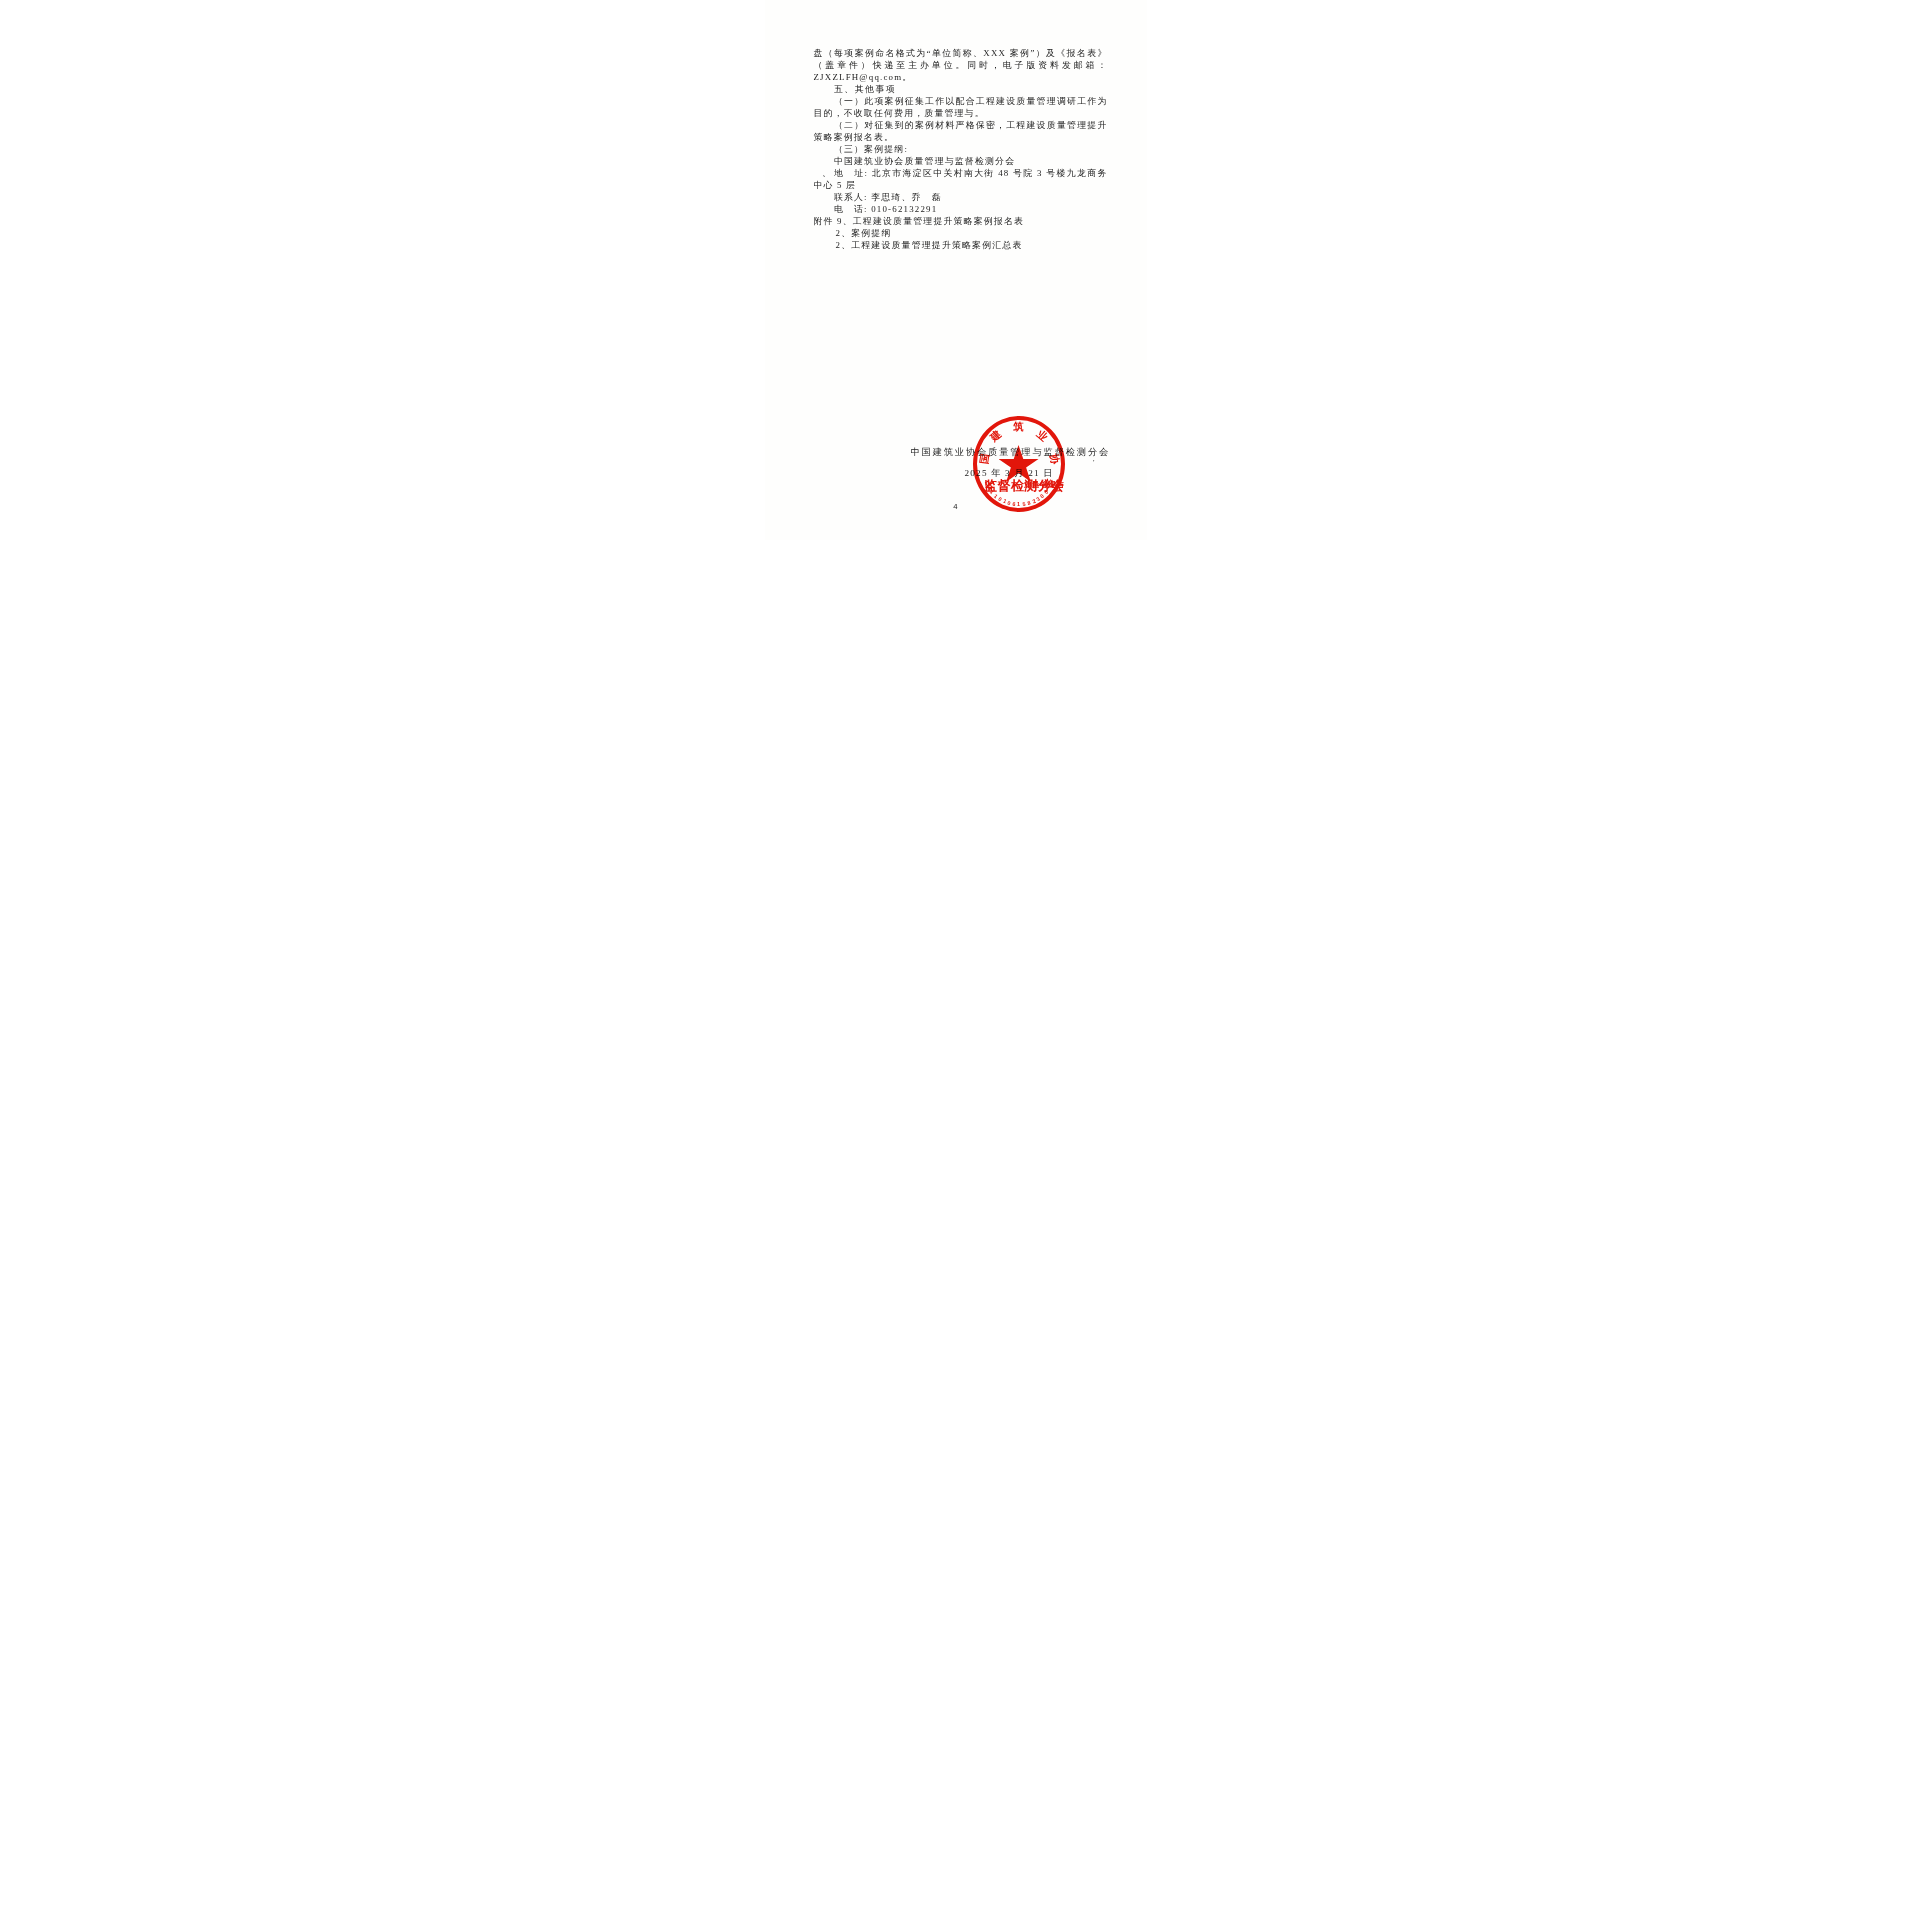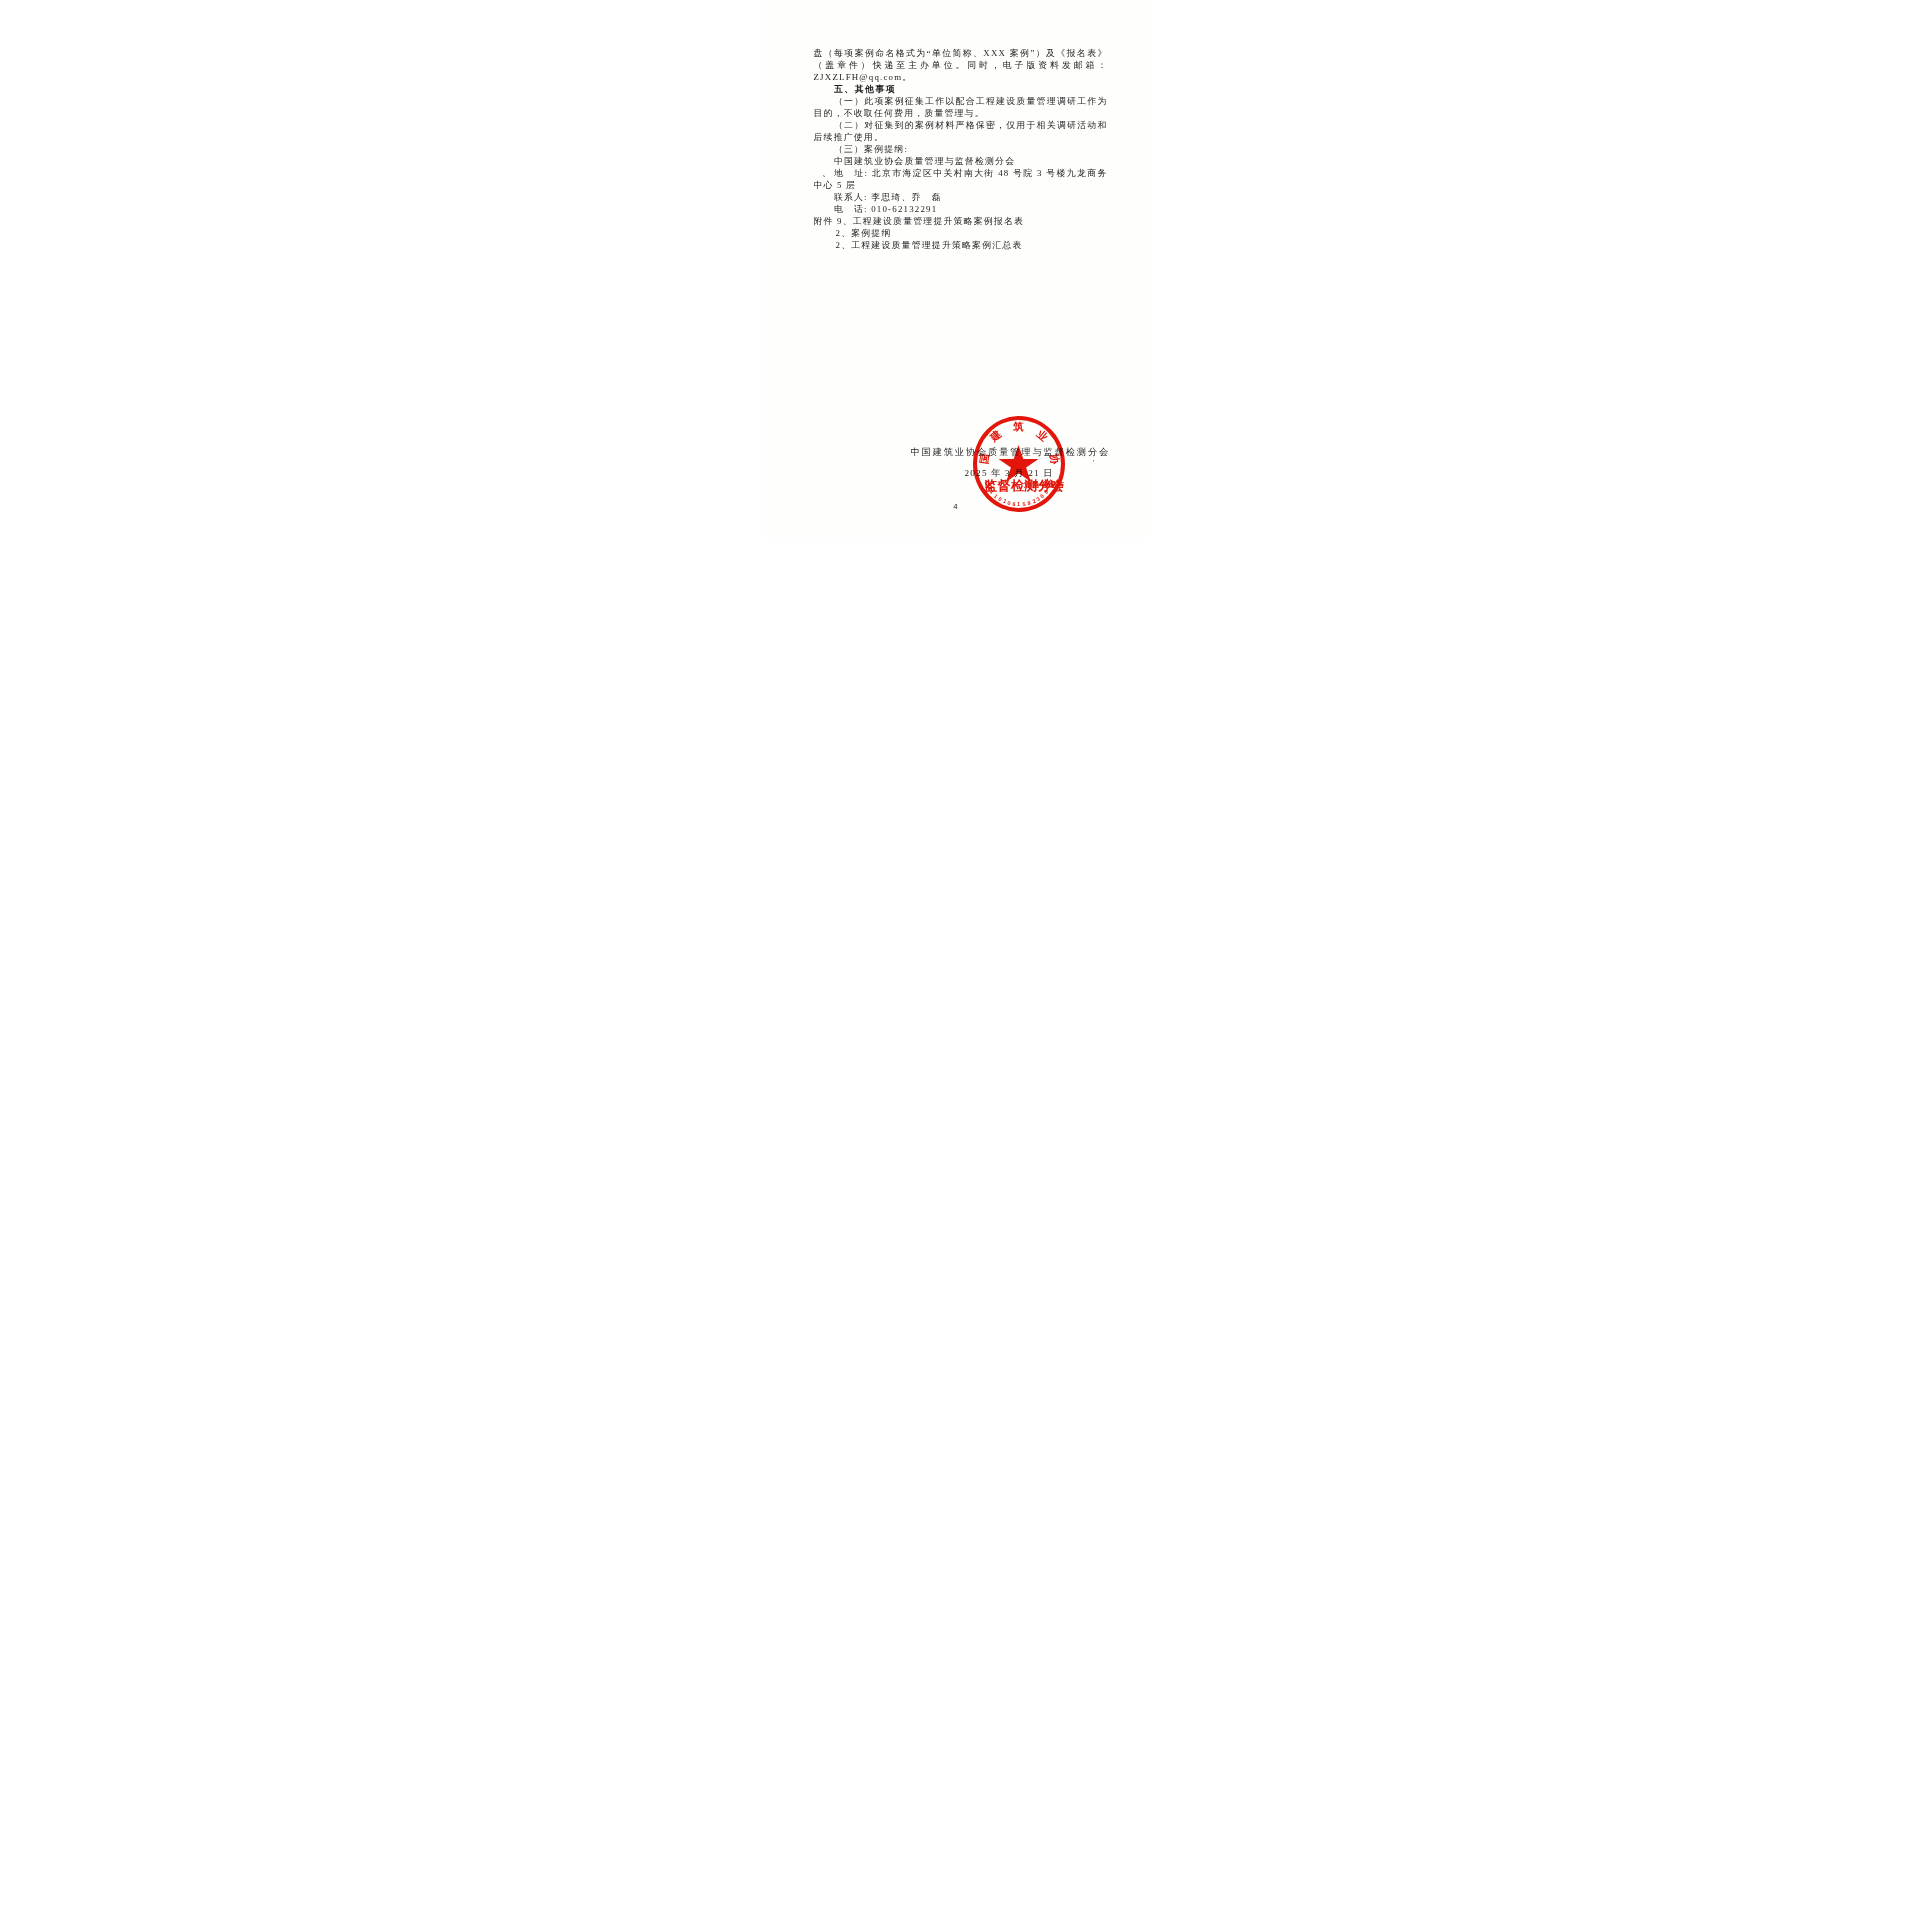"五、其他事项" .heading { font-weight: bold -> normal }
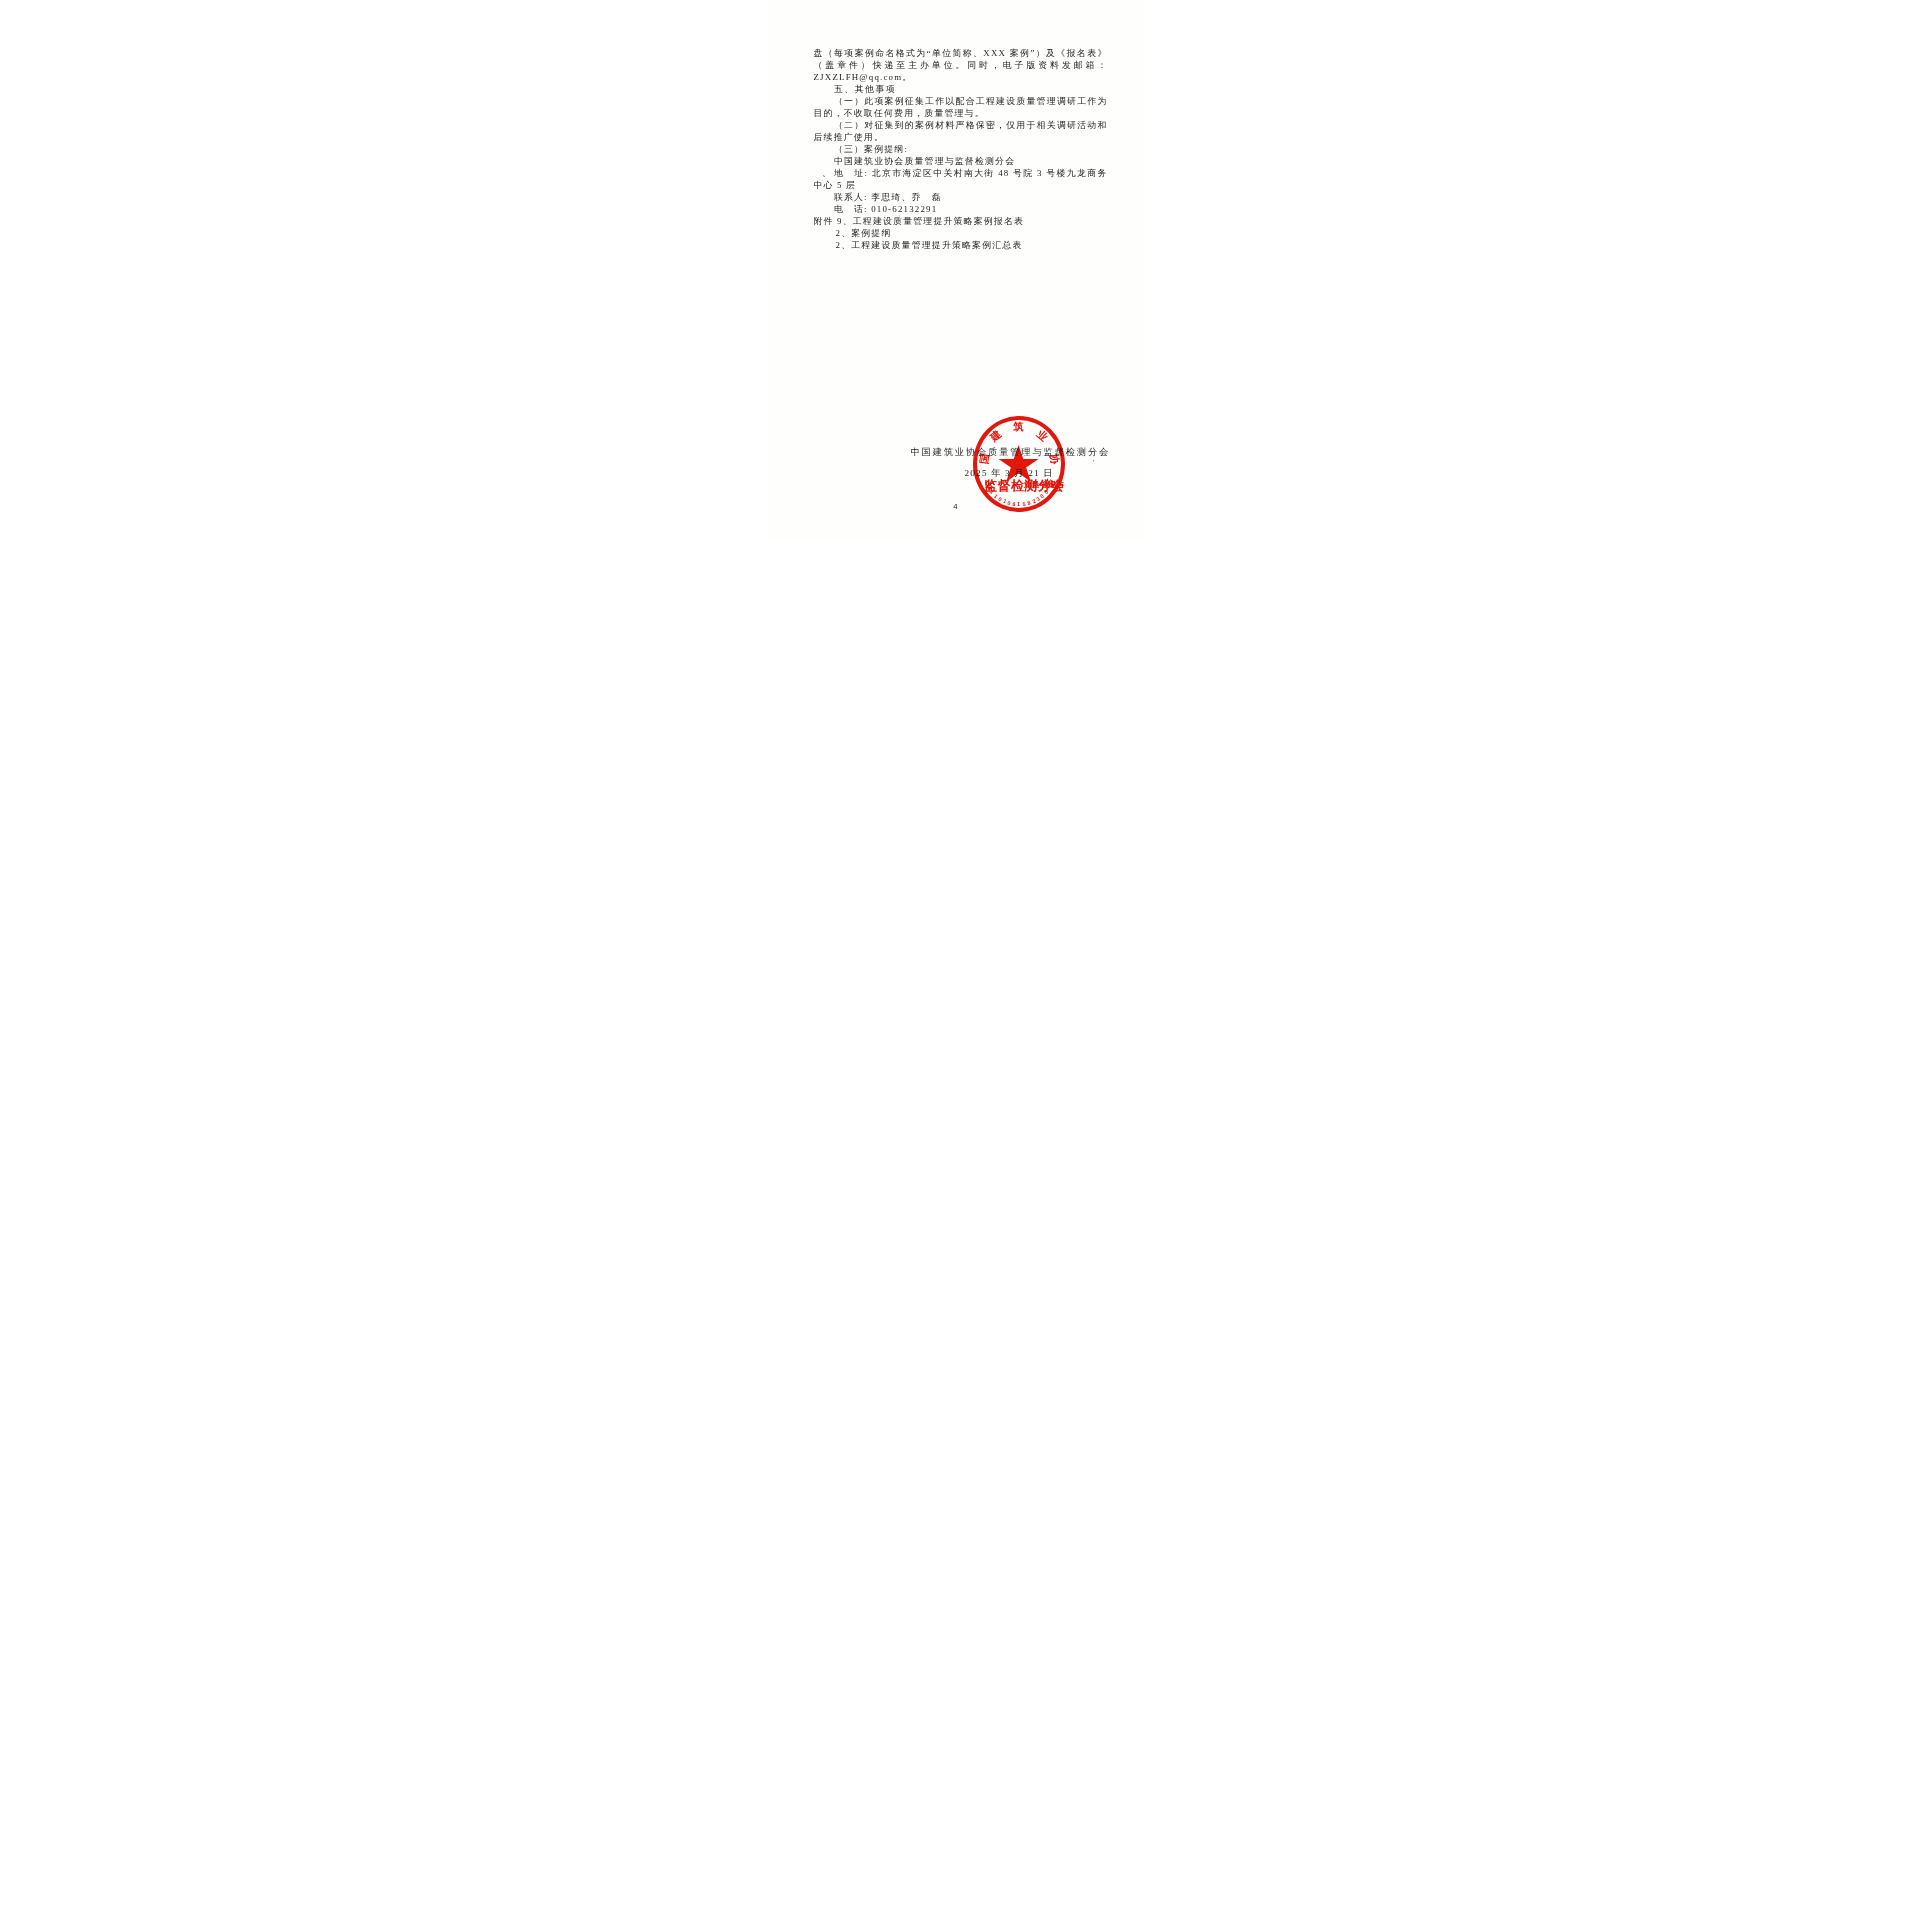"（二）对征集到的案例材料严格保密，仅用于相关调研活动和后续推广使用。" p.indent { text: 仅用于相关调研活动和后续推广使用 -> 工程建设质量管理提升策略案例报名表 }
